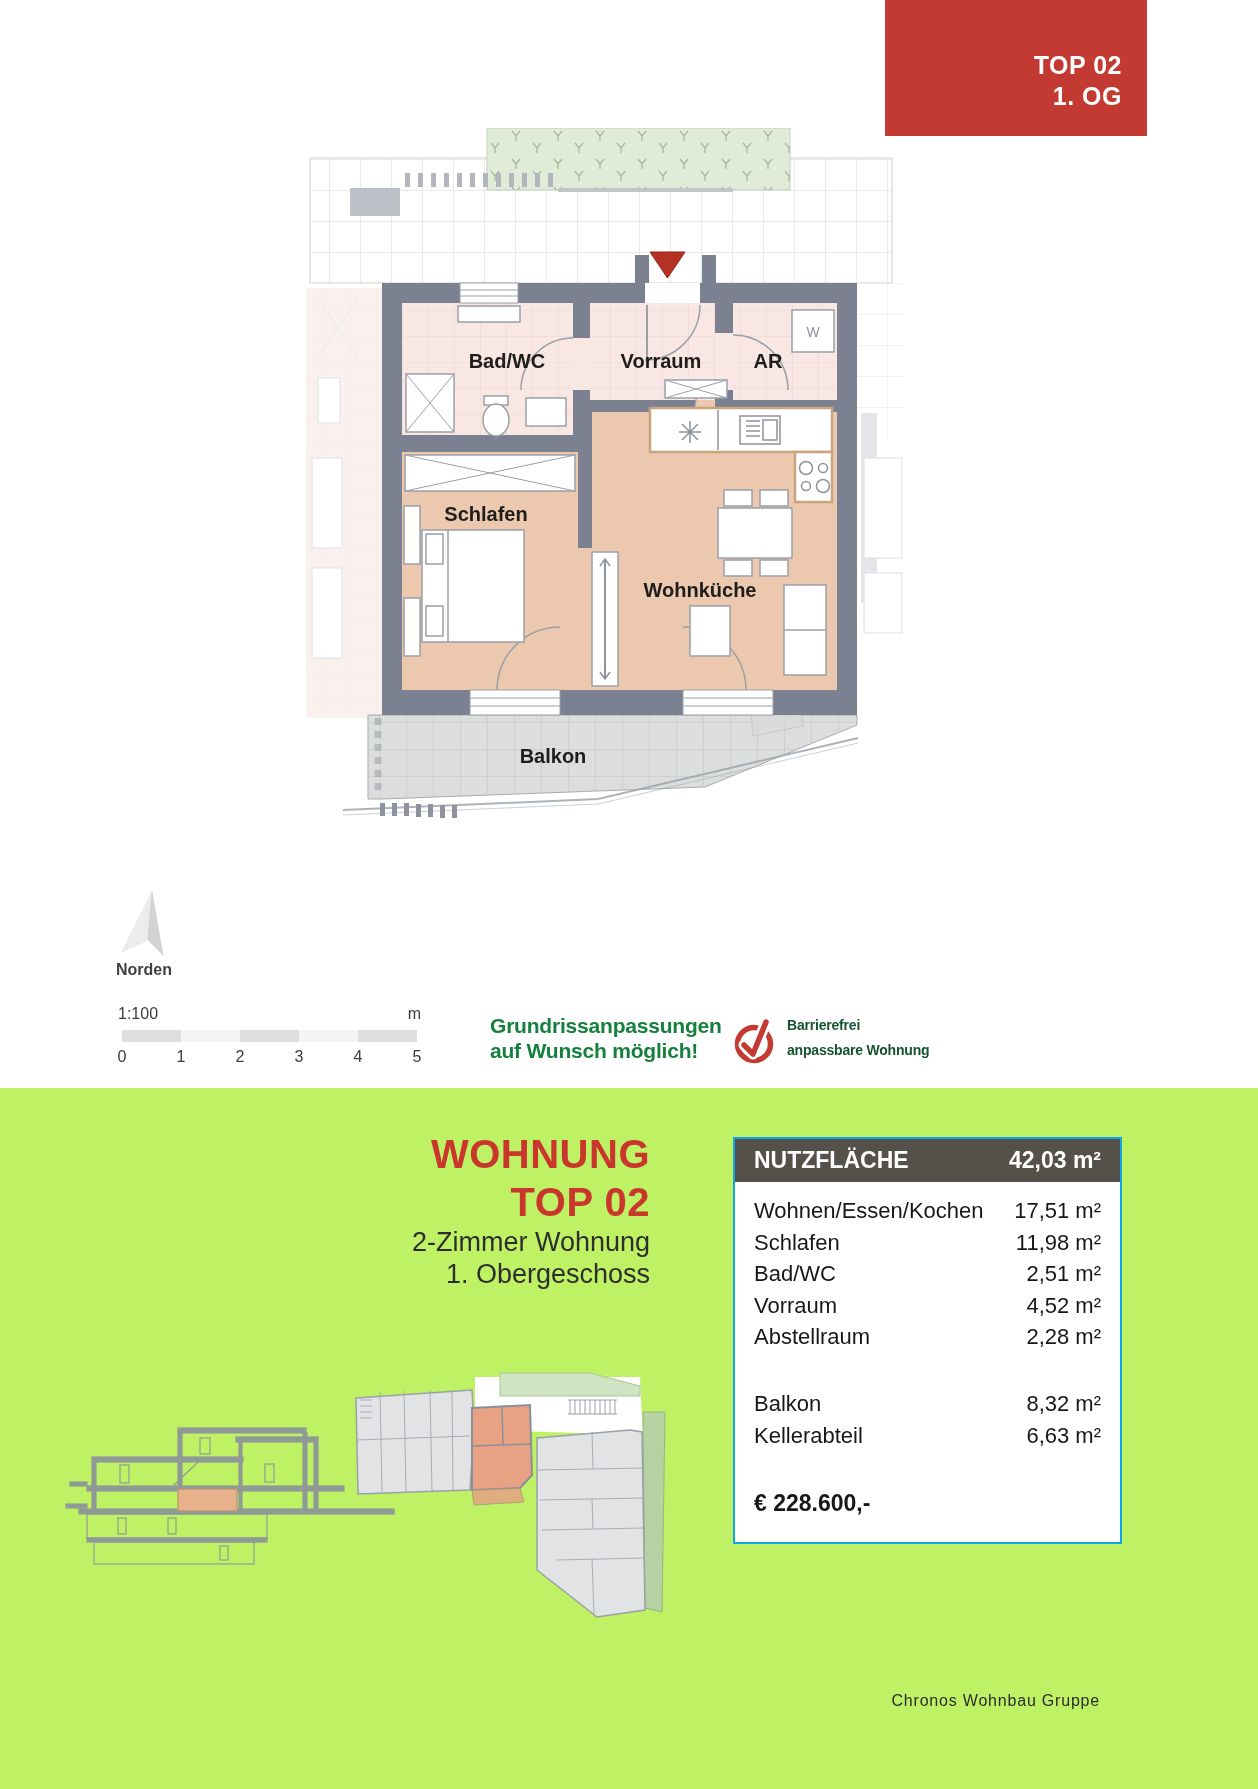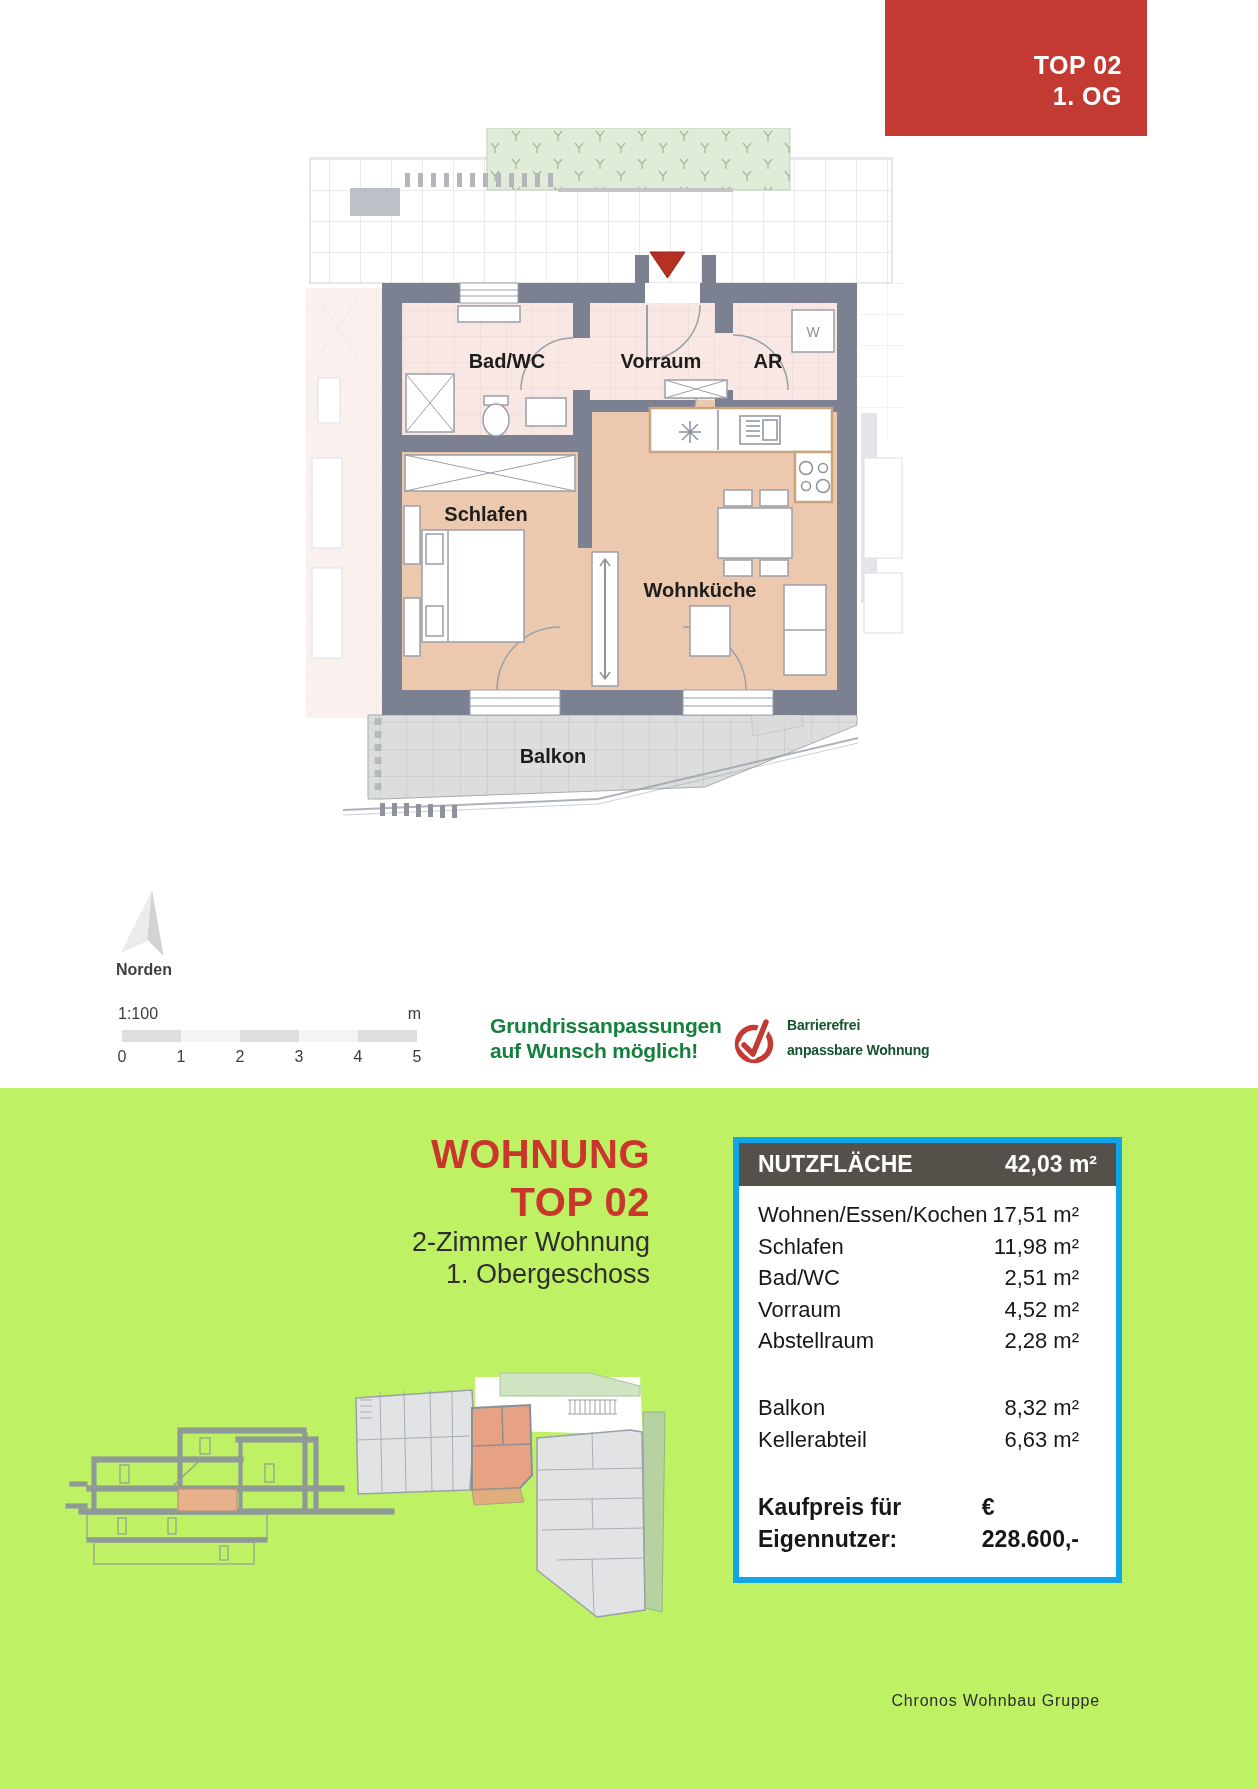"NUTZFLÄCHE" .dtable { border: 6px solid #0ea5e9 -> 2px solid #0ea5e9 }
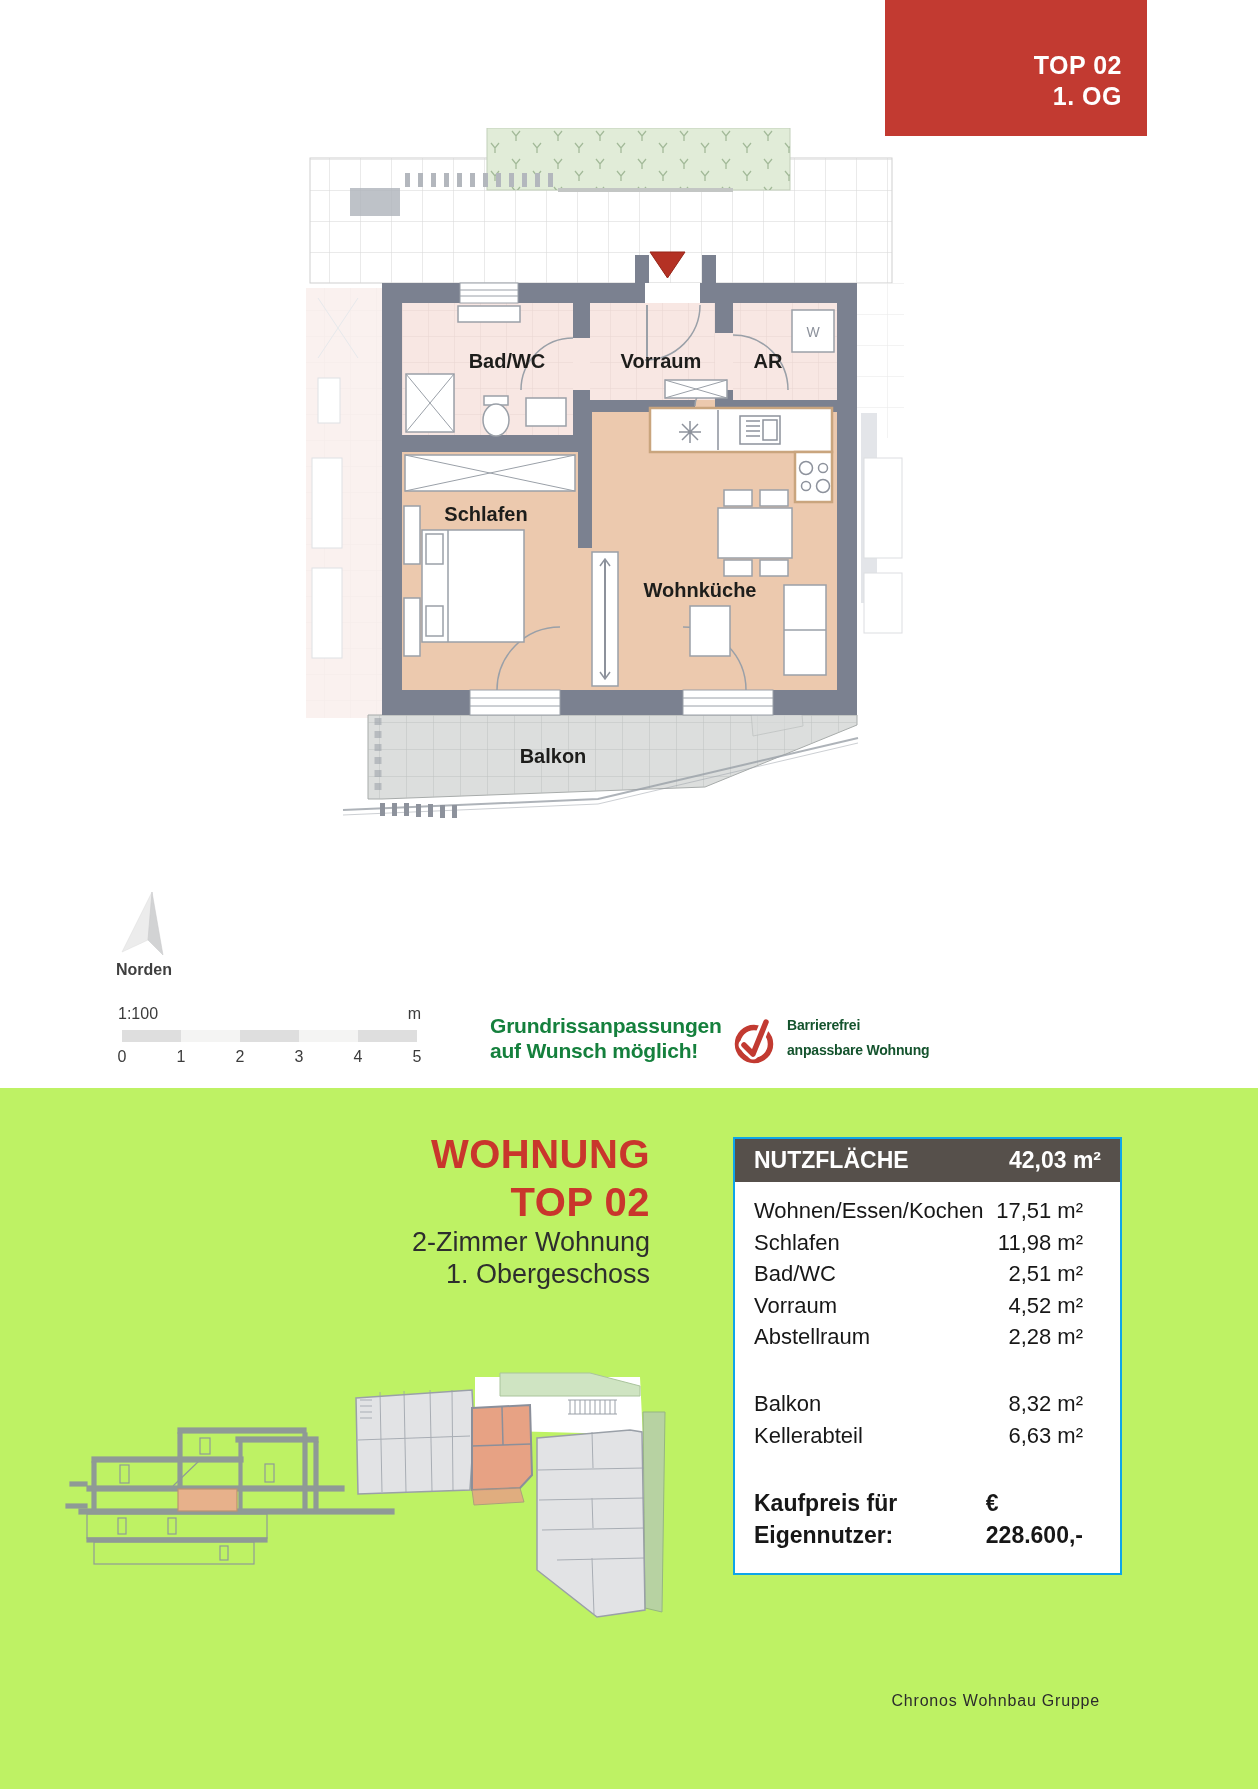"Wohnen/Essen/Kochen" .dtable .bd { padding: 13px 37px 22px 19px -> 13px 19px 22px 19px }
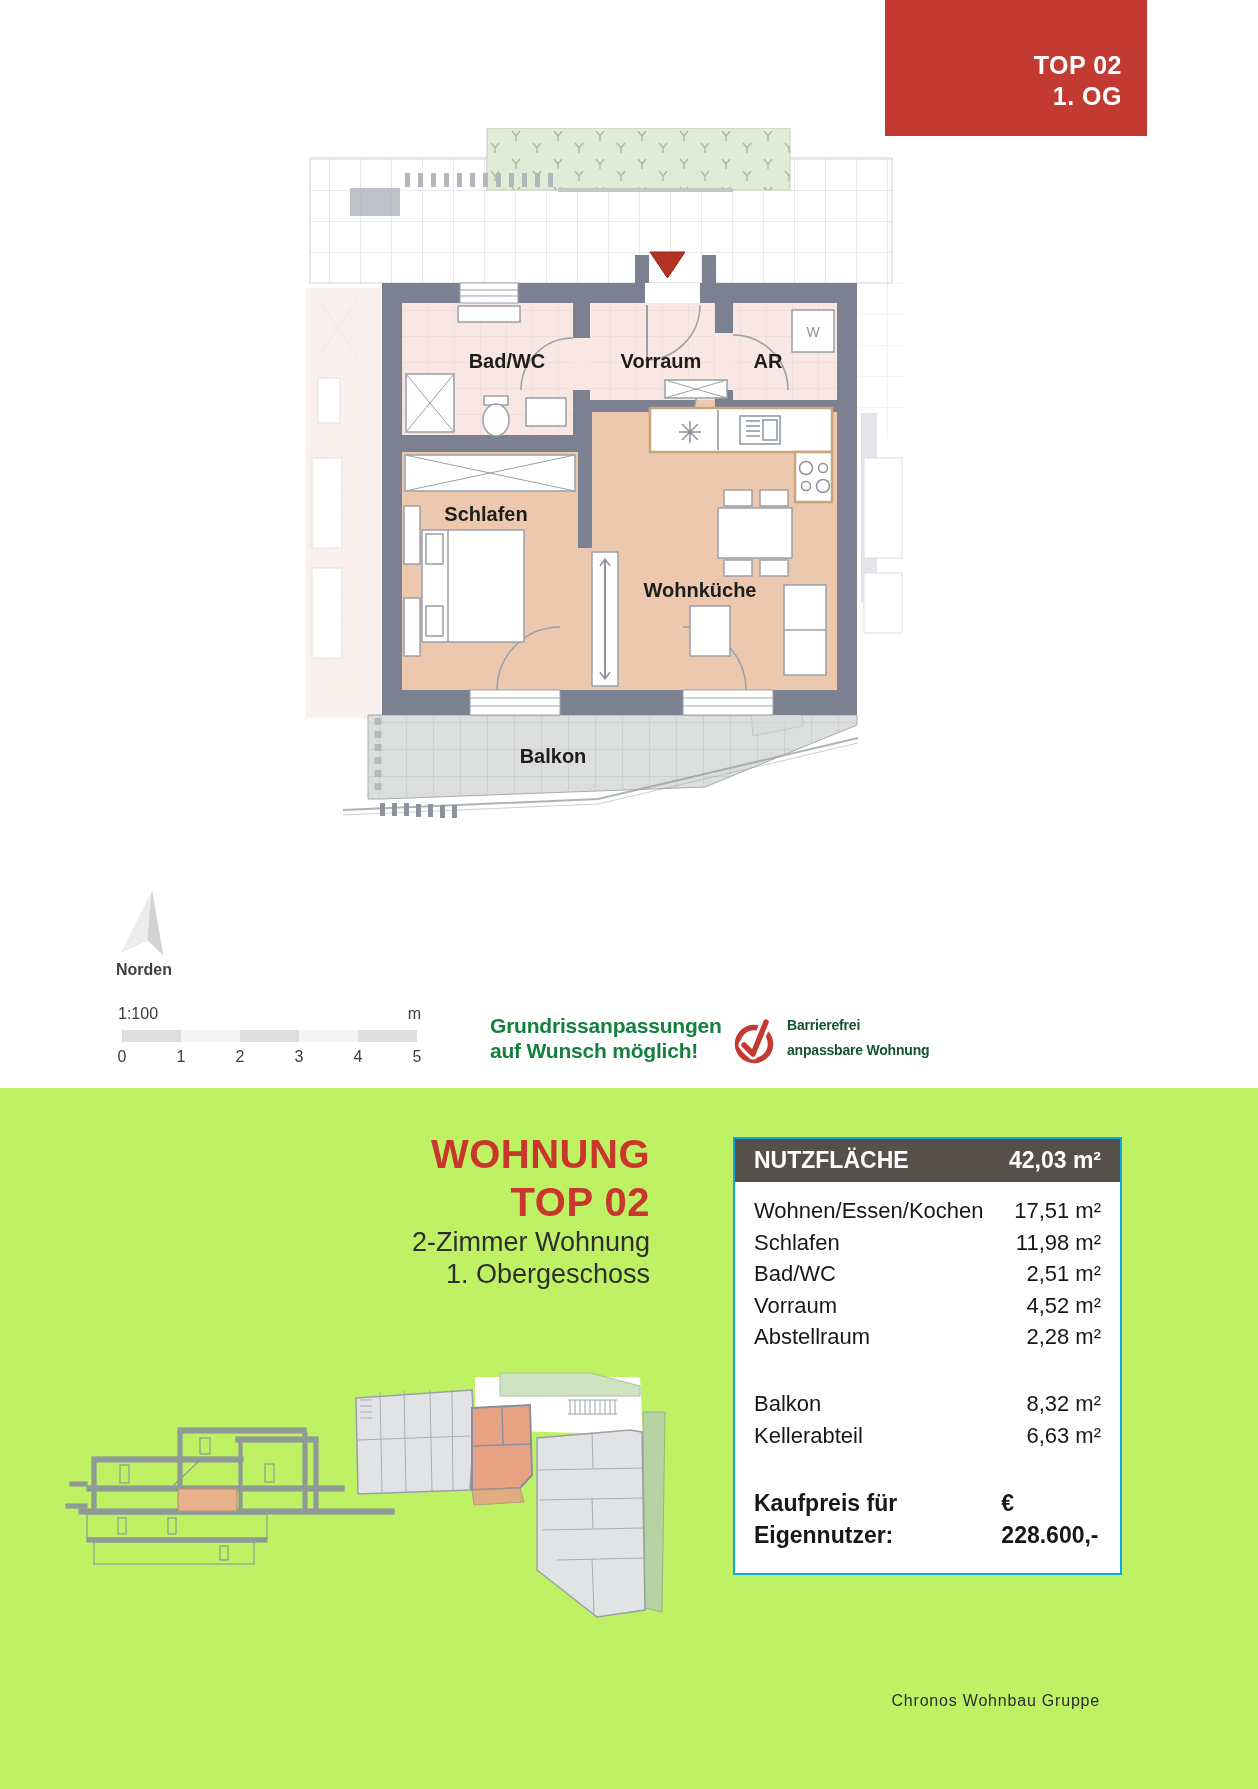"Kaufpreis für Eigennutzer:" span { html: <span>Kaufpreis für Eigennutzer:</span> -> none }
